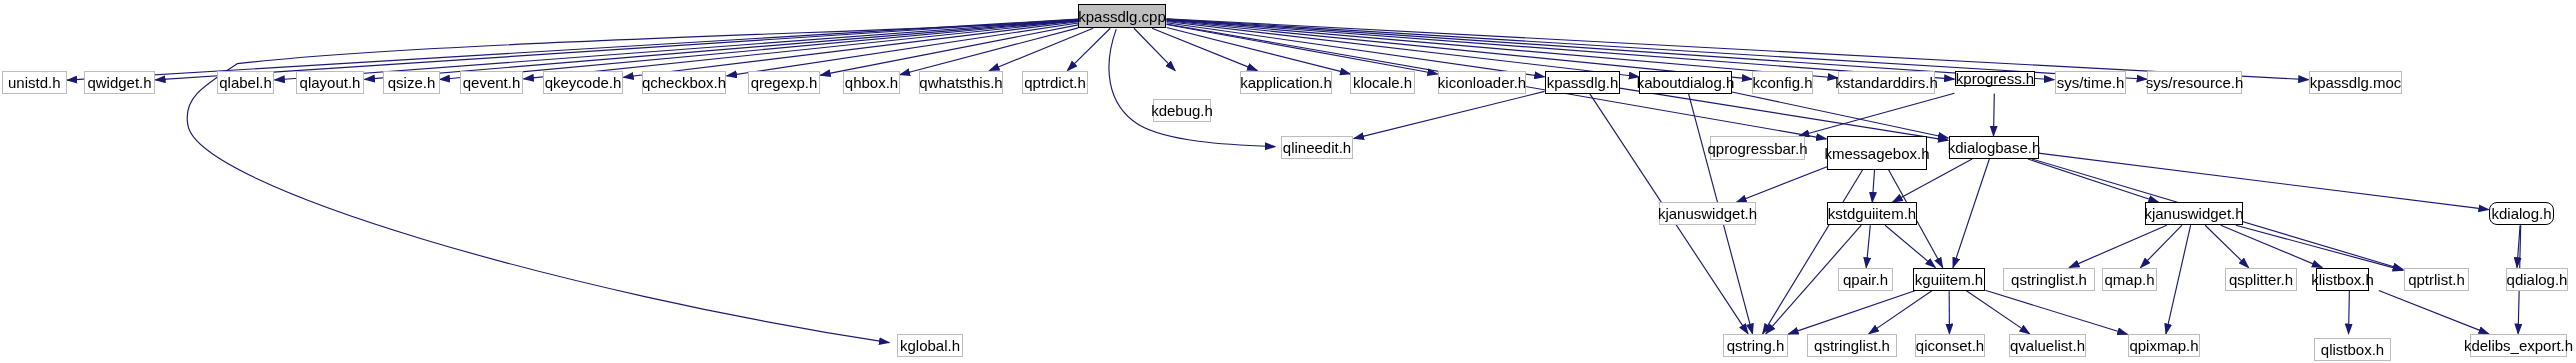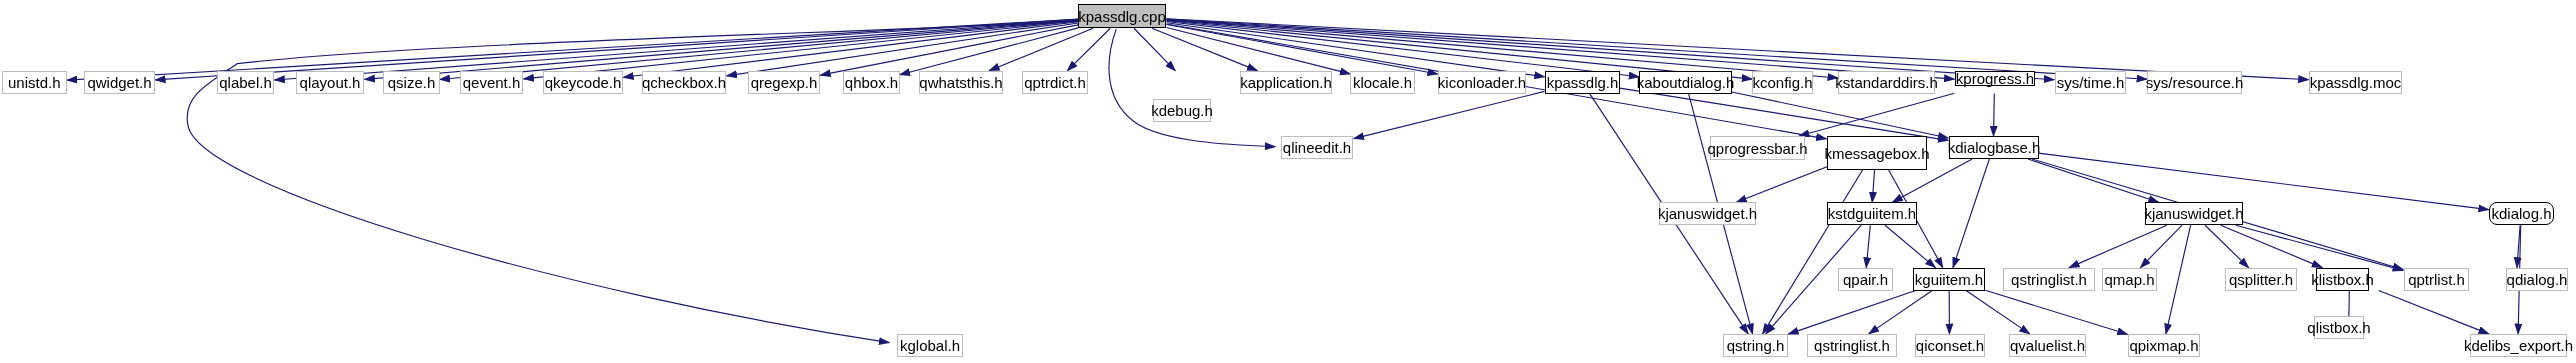"qlistbox.h" div.node { top: 316px -> 338px; width: 50px -> 77px }
